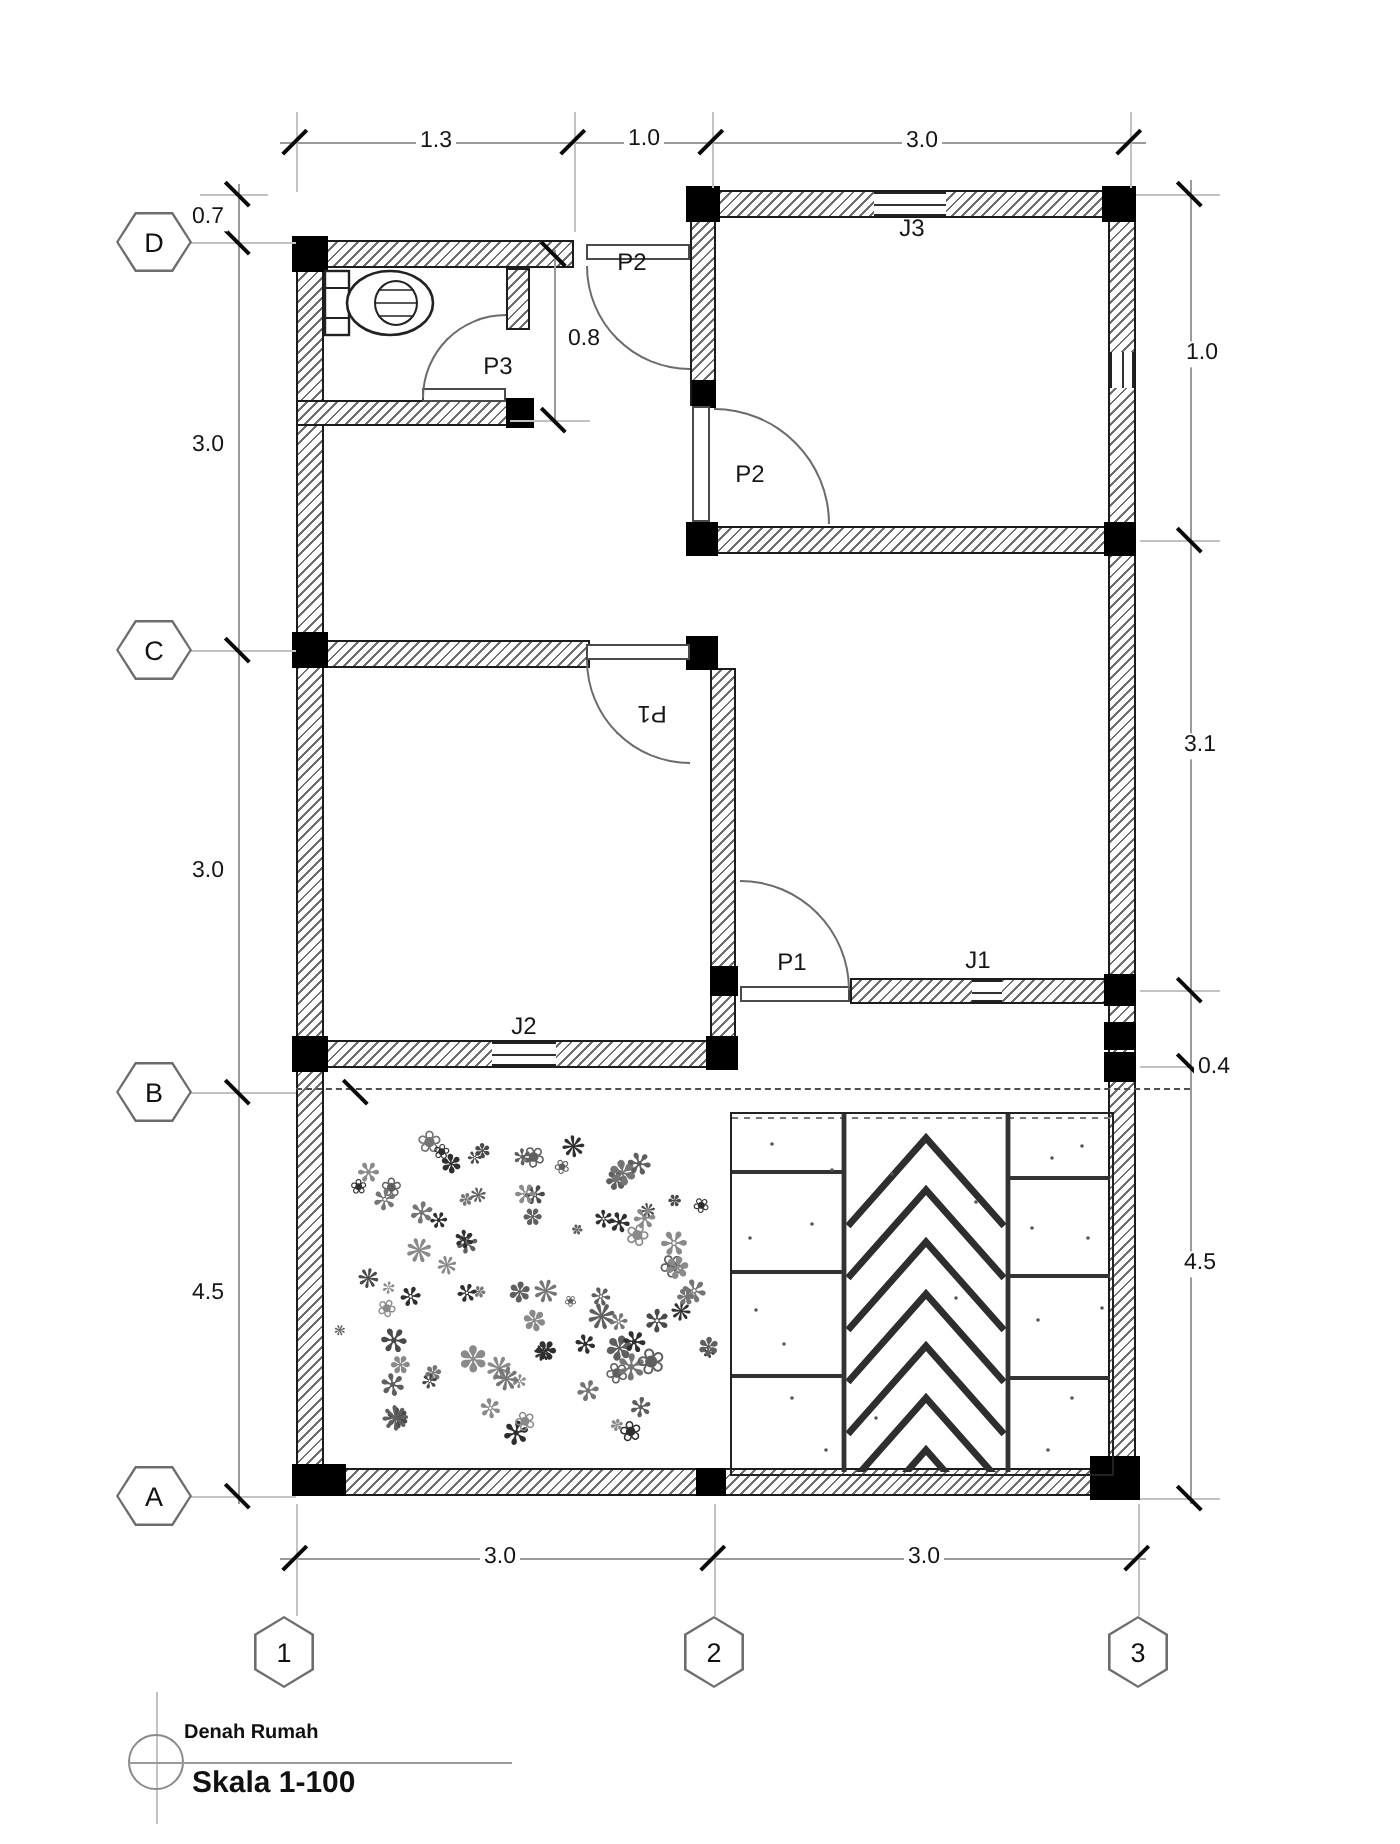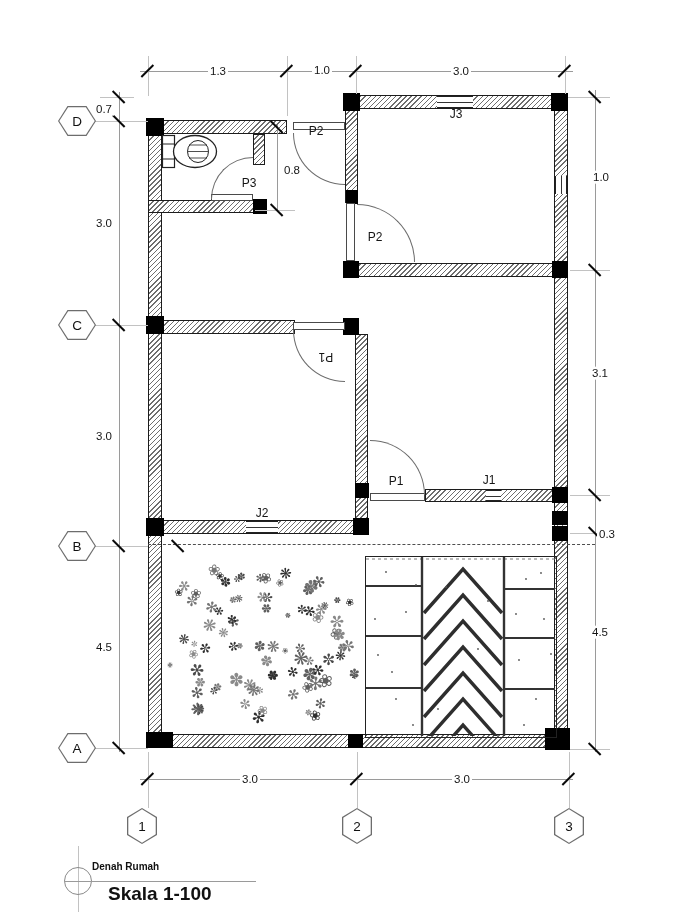"0.3" span.dl { text: 0.3 -> 0.4 }
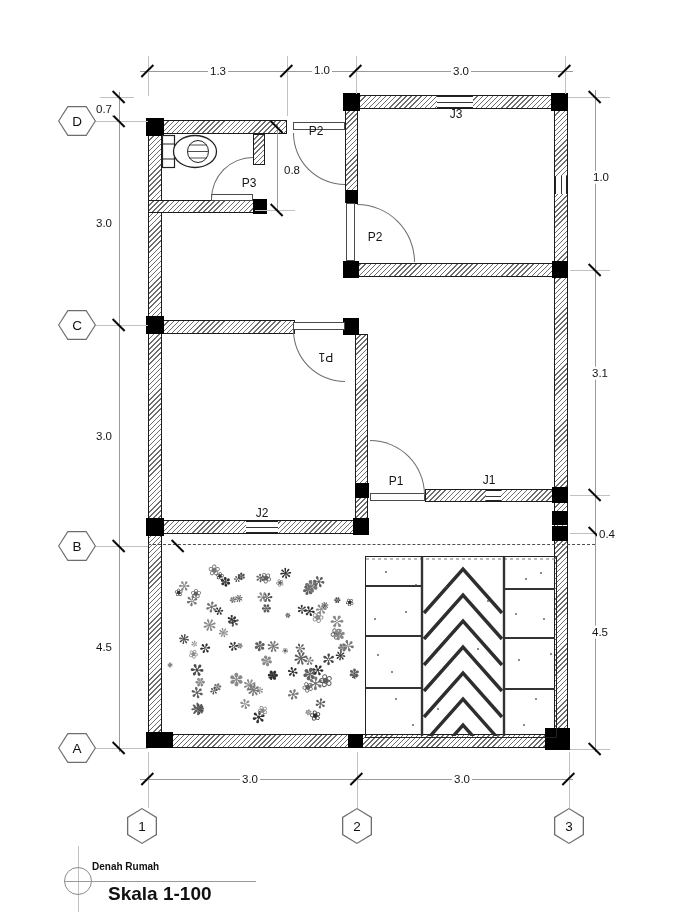"Skala 1-100" span.a { font-size: 19px -> 15px; left: 108px -> 96px }
